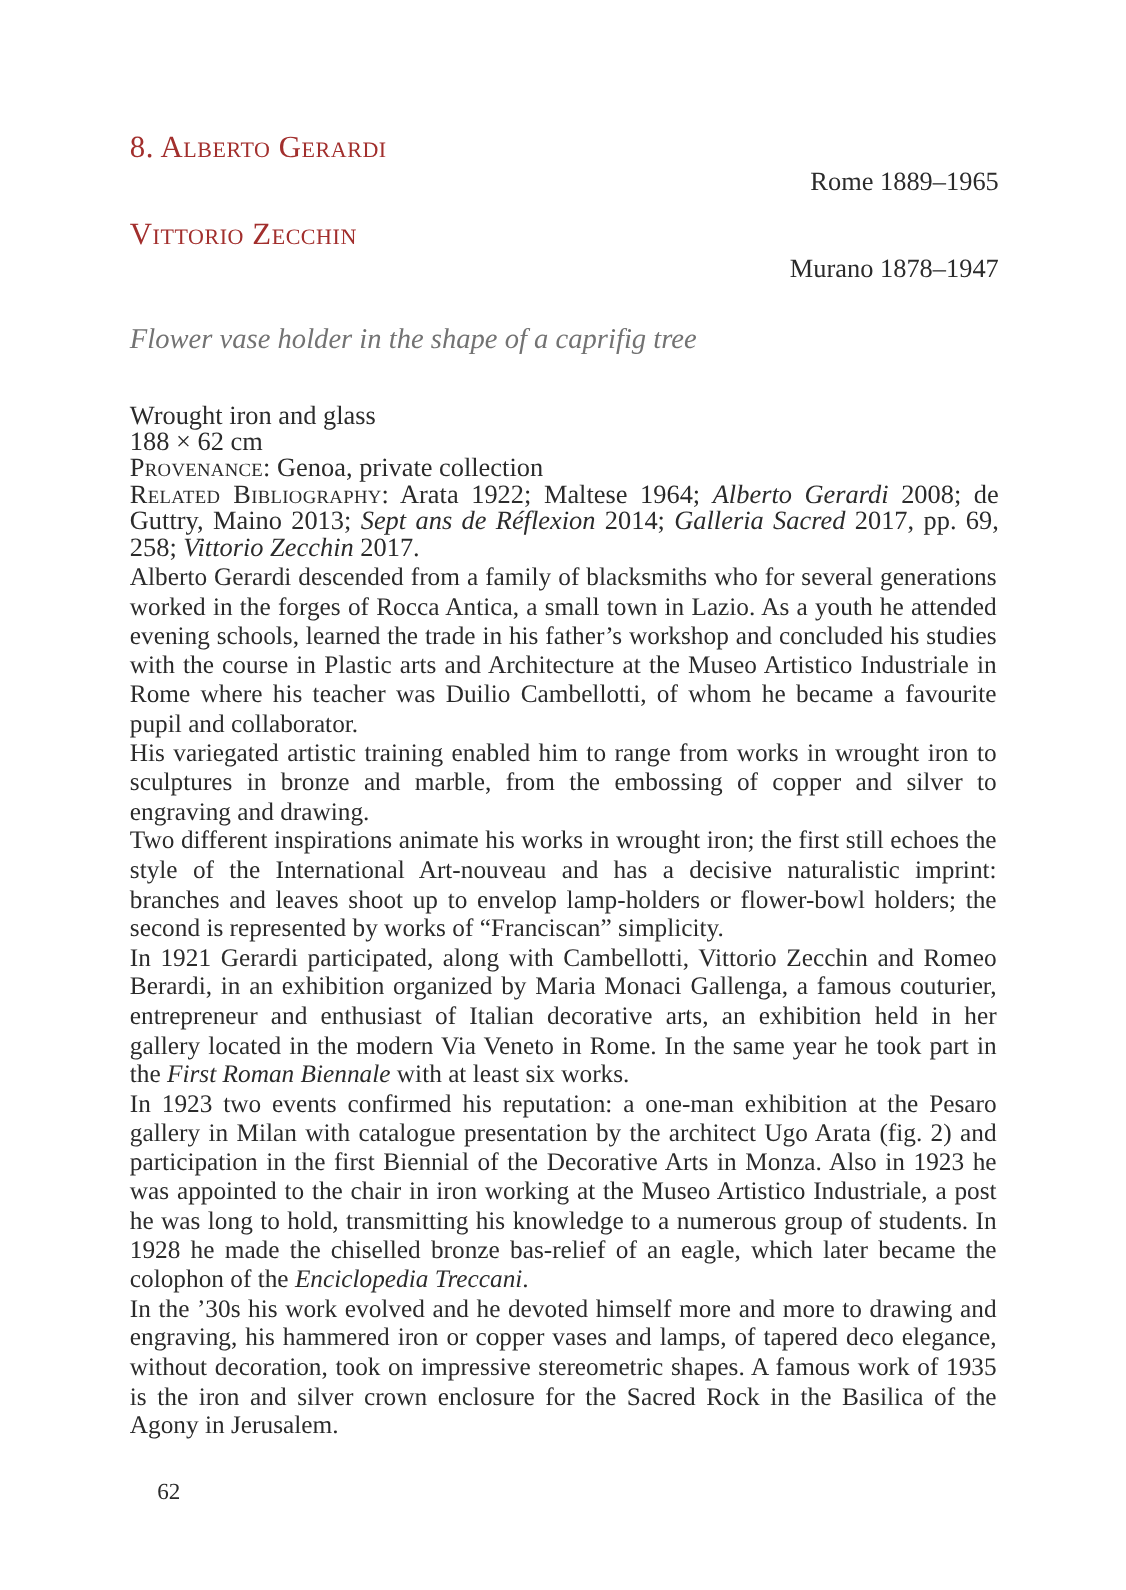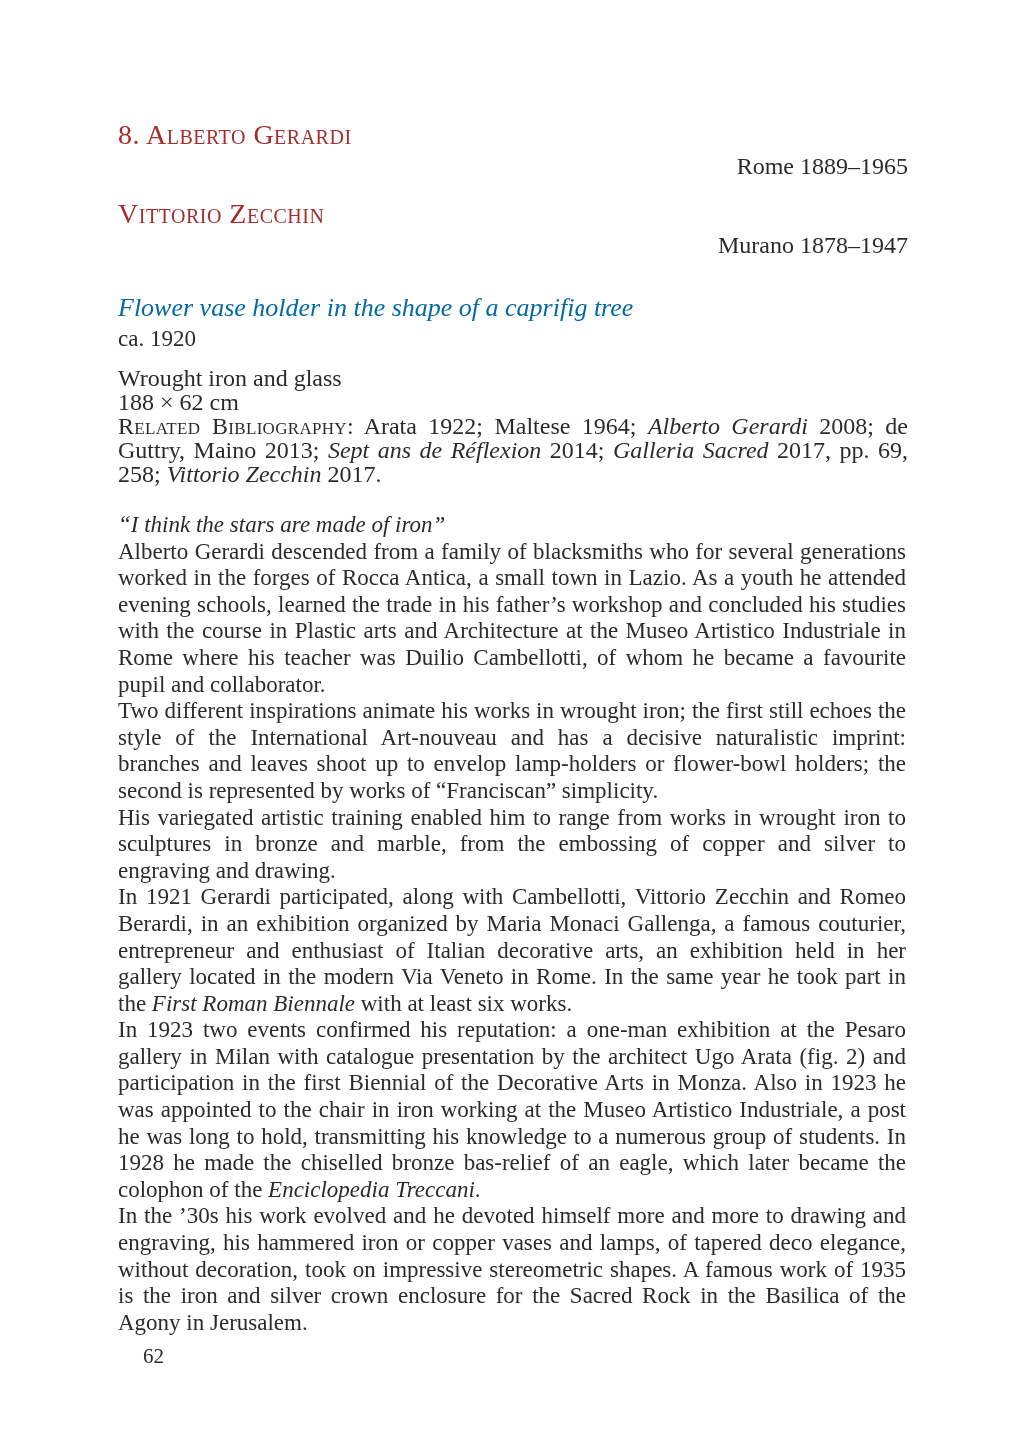"Flower vase holder in the" .work-title { color: #0369a1 -> #737373 }
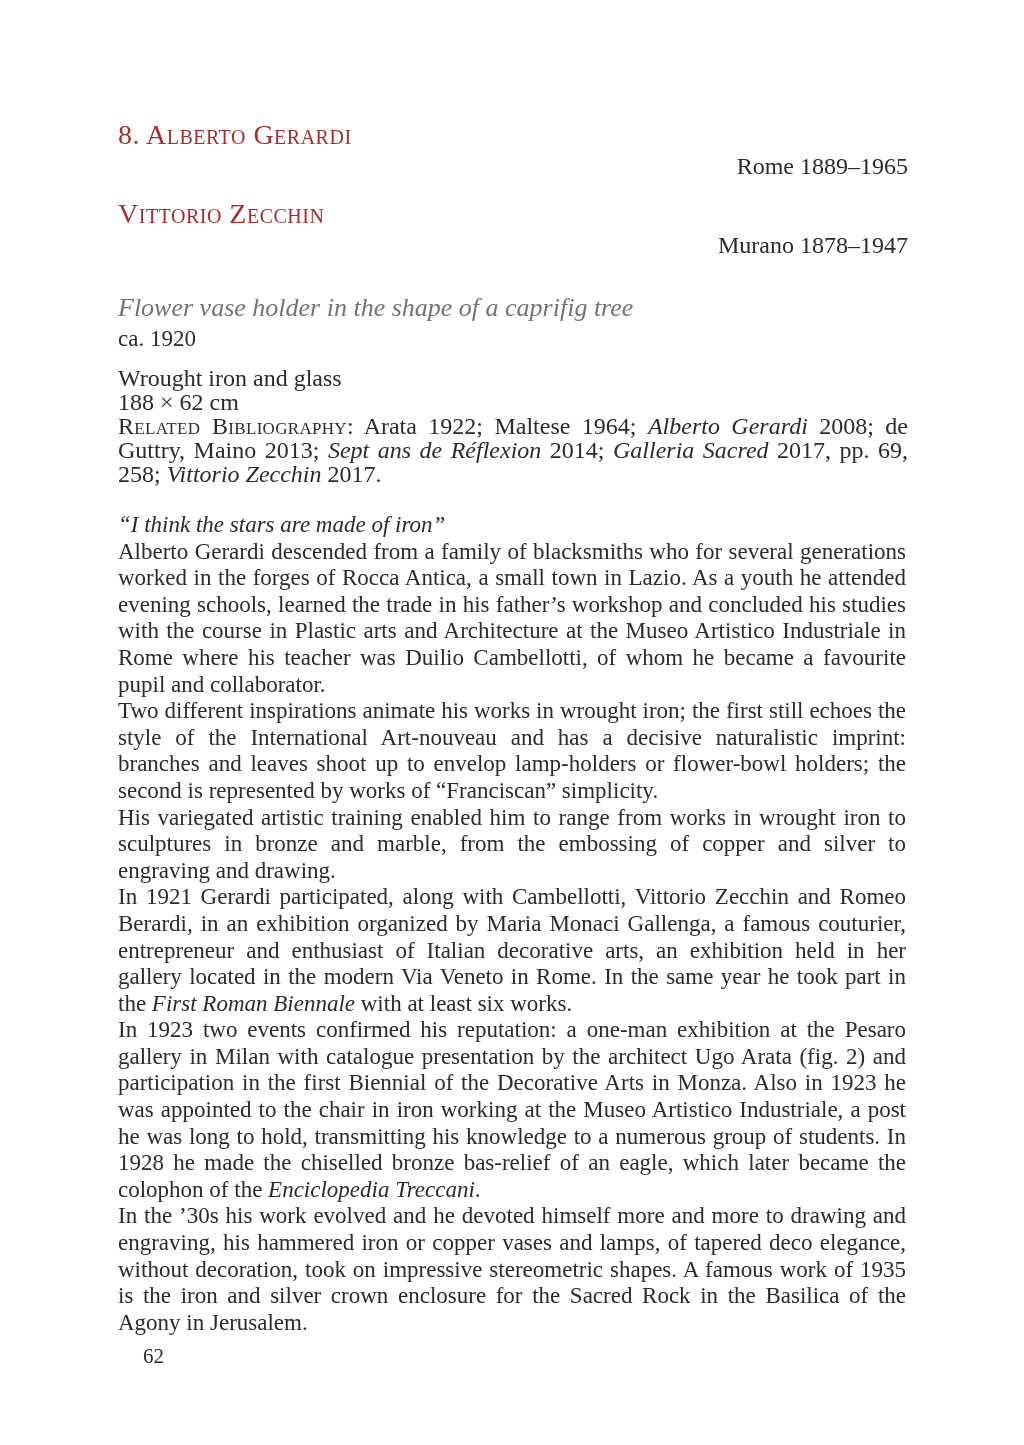"ca. 1920" p.work-date { html: <p>ca. 1920</p> -> none }
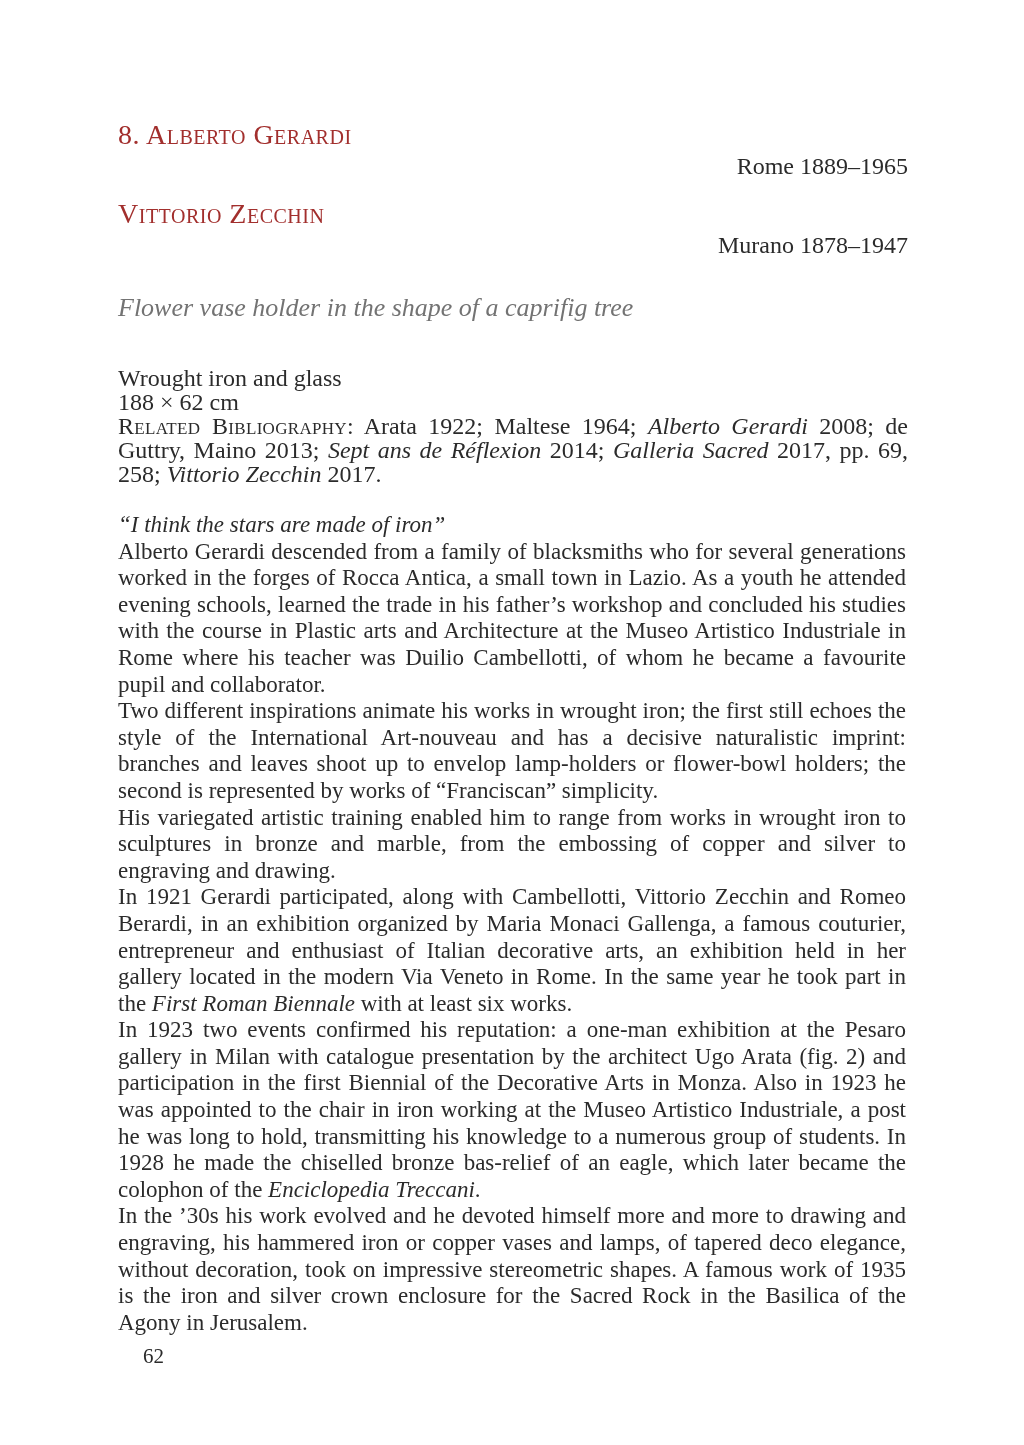"Provenance: Genoa, private collection" p.line { html: none -> <p><span>Provenance</span><span>: Genoa, private collection</span></p> }
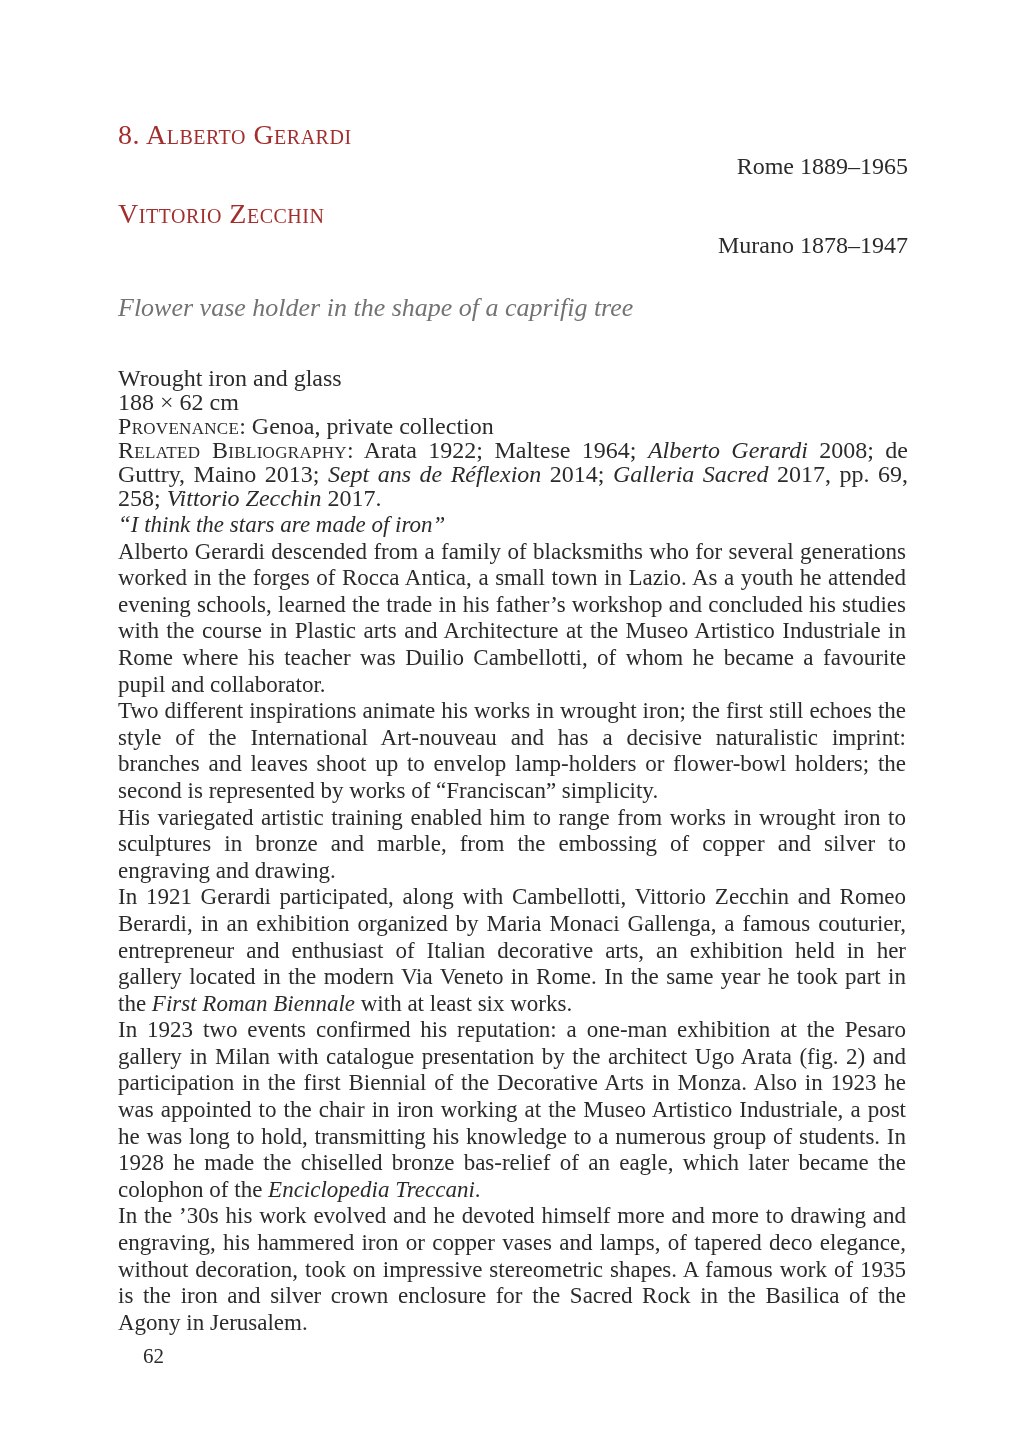"“I think the stars are" p { html: <p><em>“I think the stars are made of iron”</em></p> -> none }
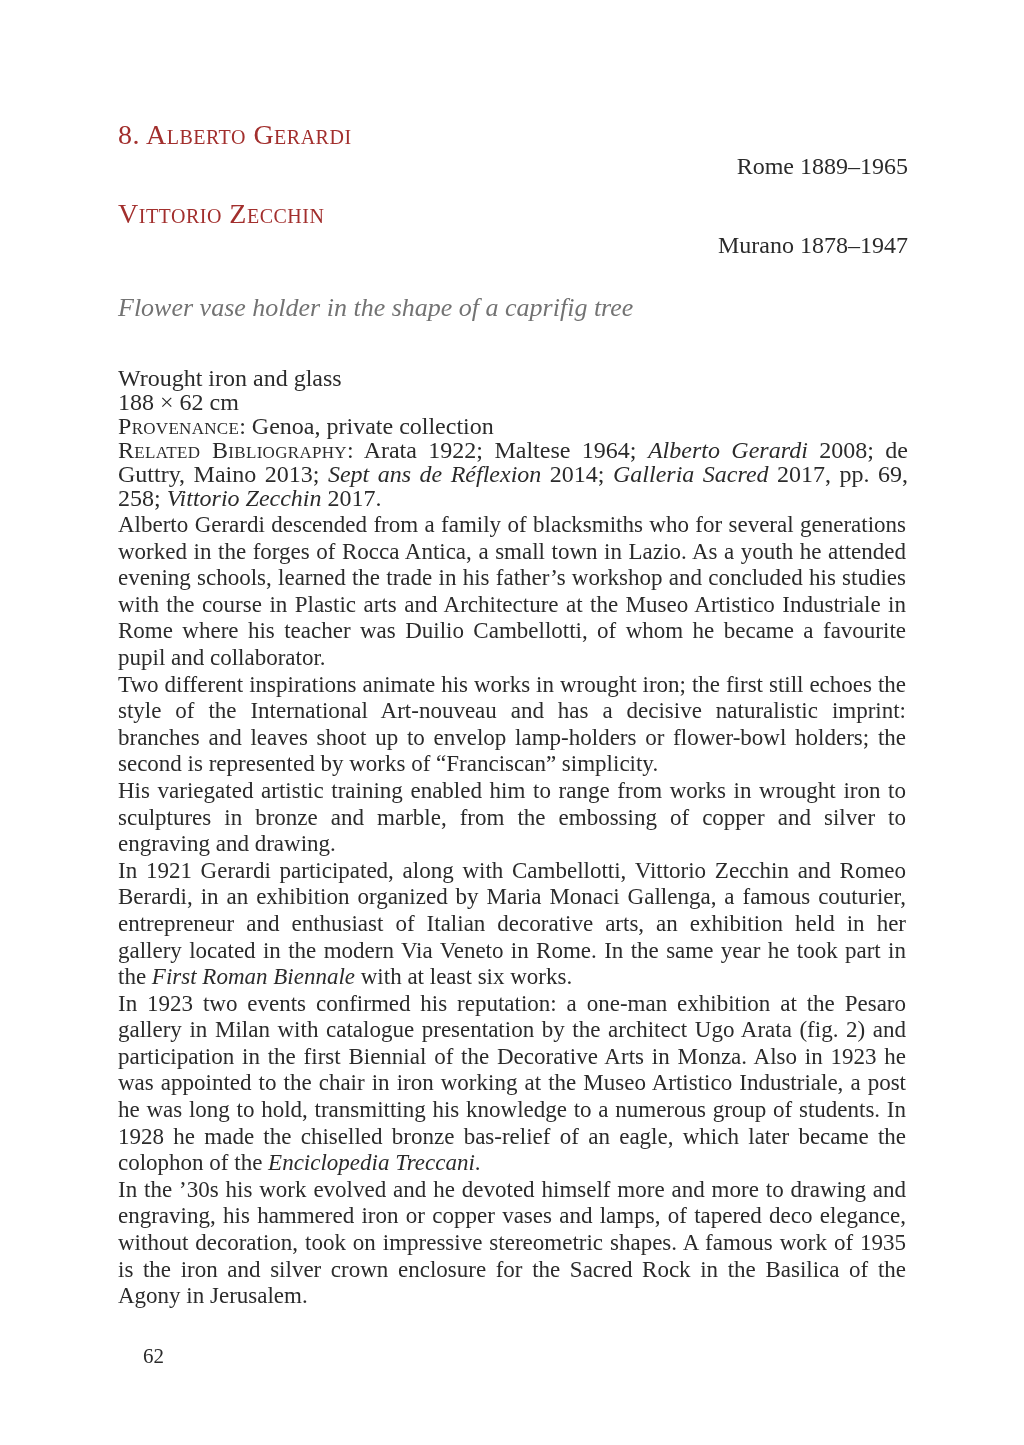"Two different inspirations animate his" p { order: before "His variegated artistic training enabled" -> after "His variegated artistic training enabled" }
